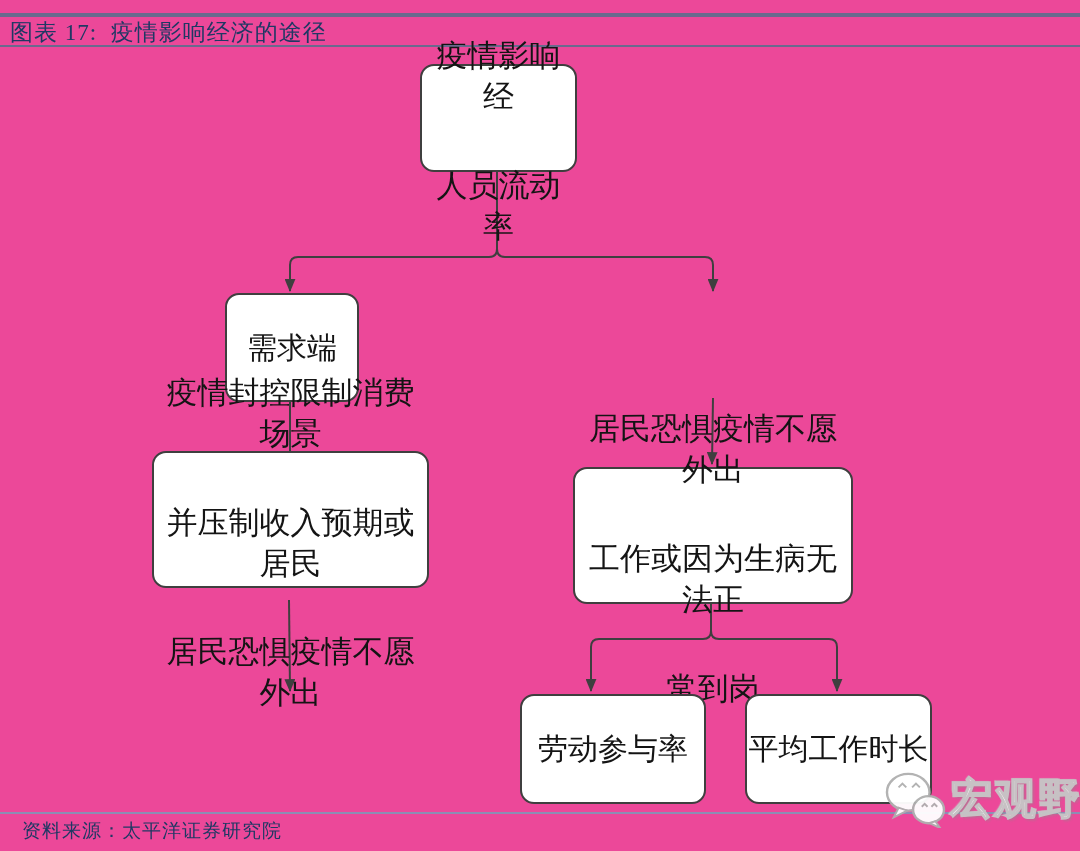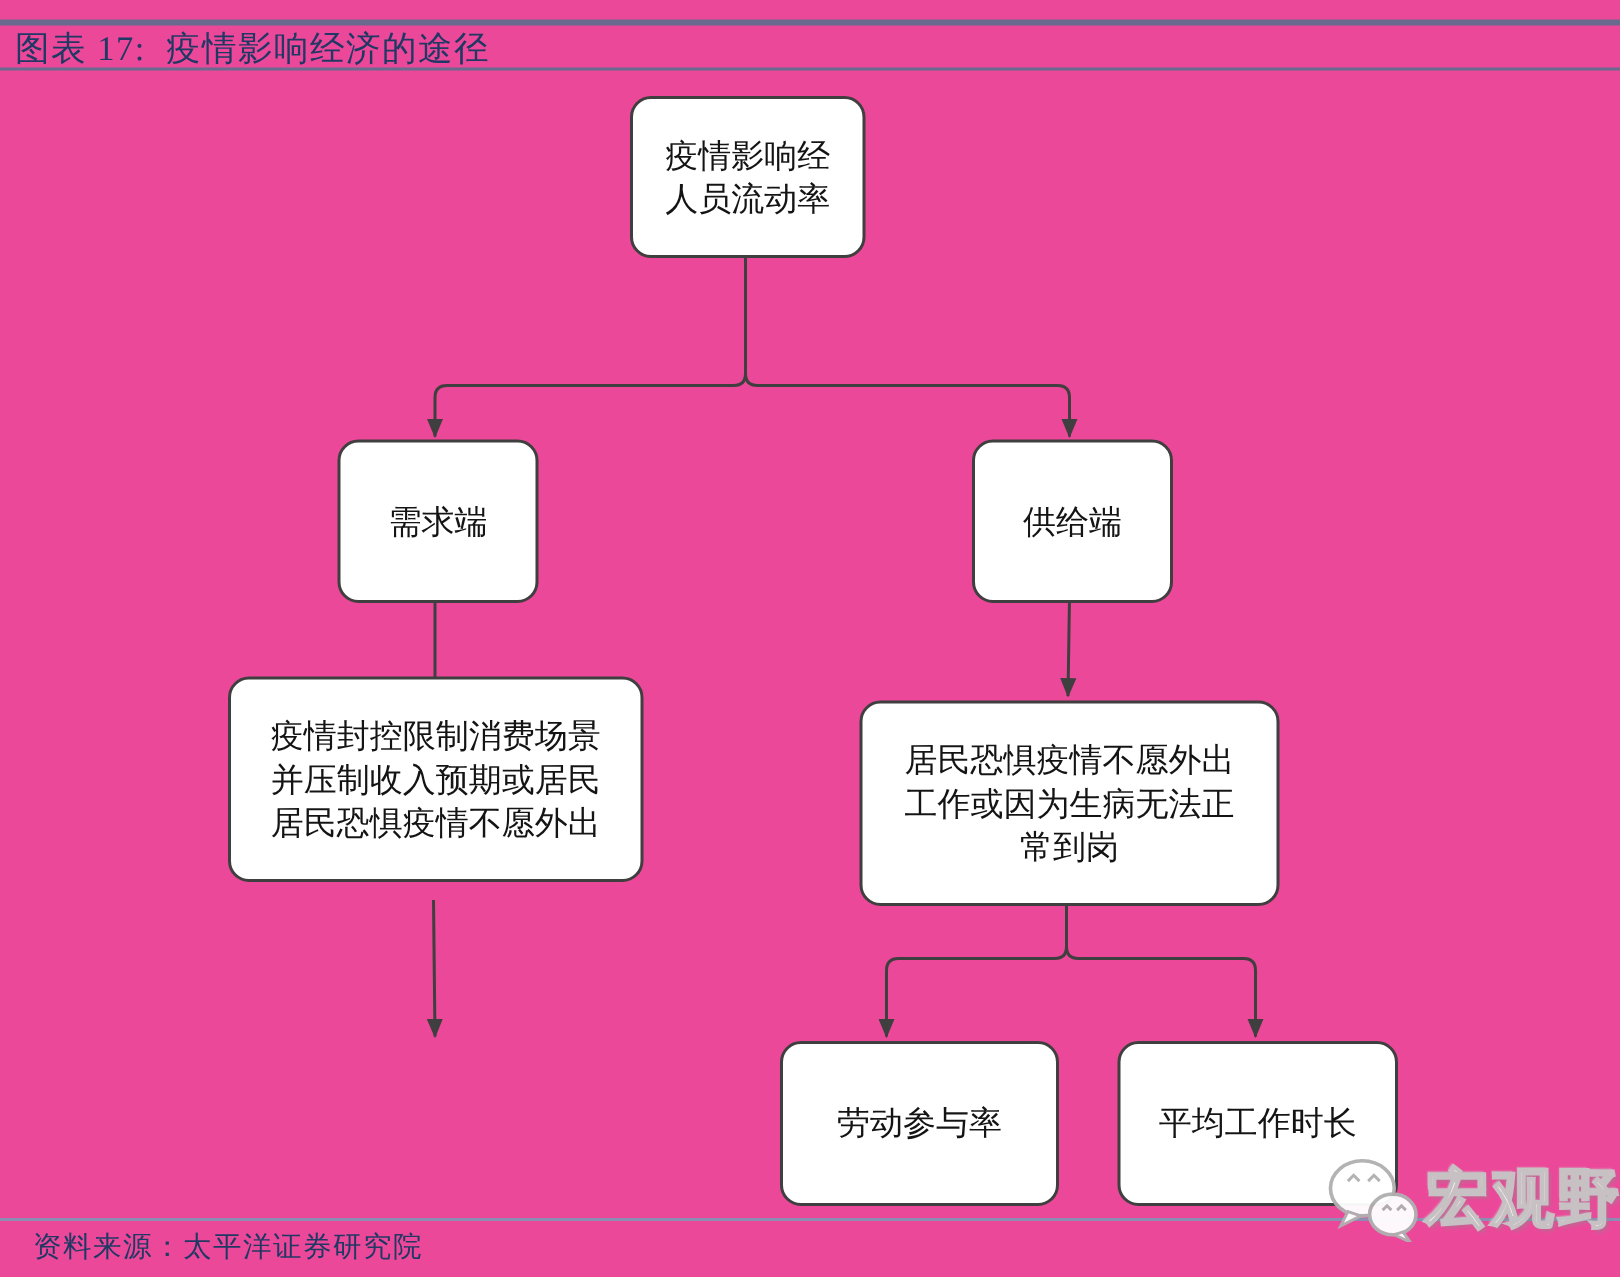"疫情影响经" .fs25 span { font-size: 22px -> 31px; margin-top: none -> 48px }
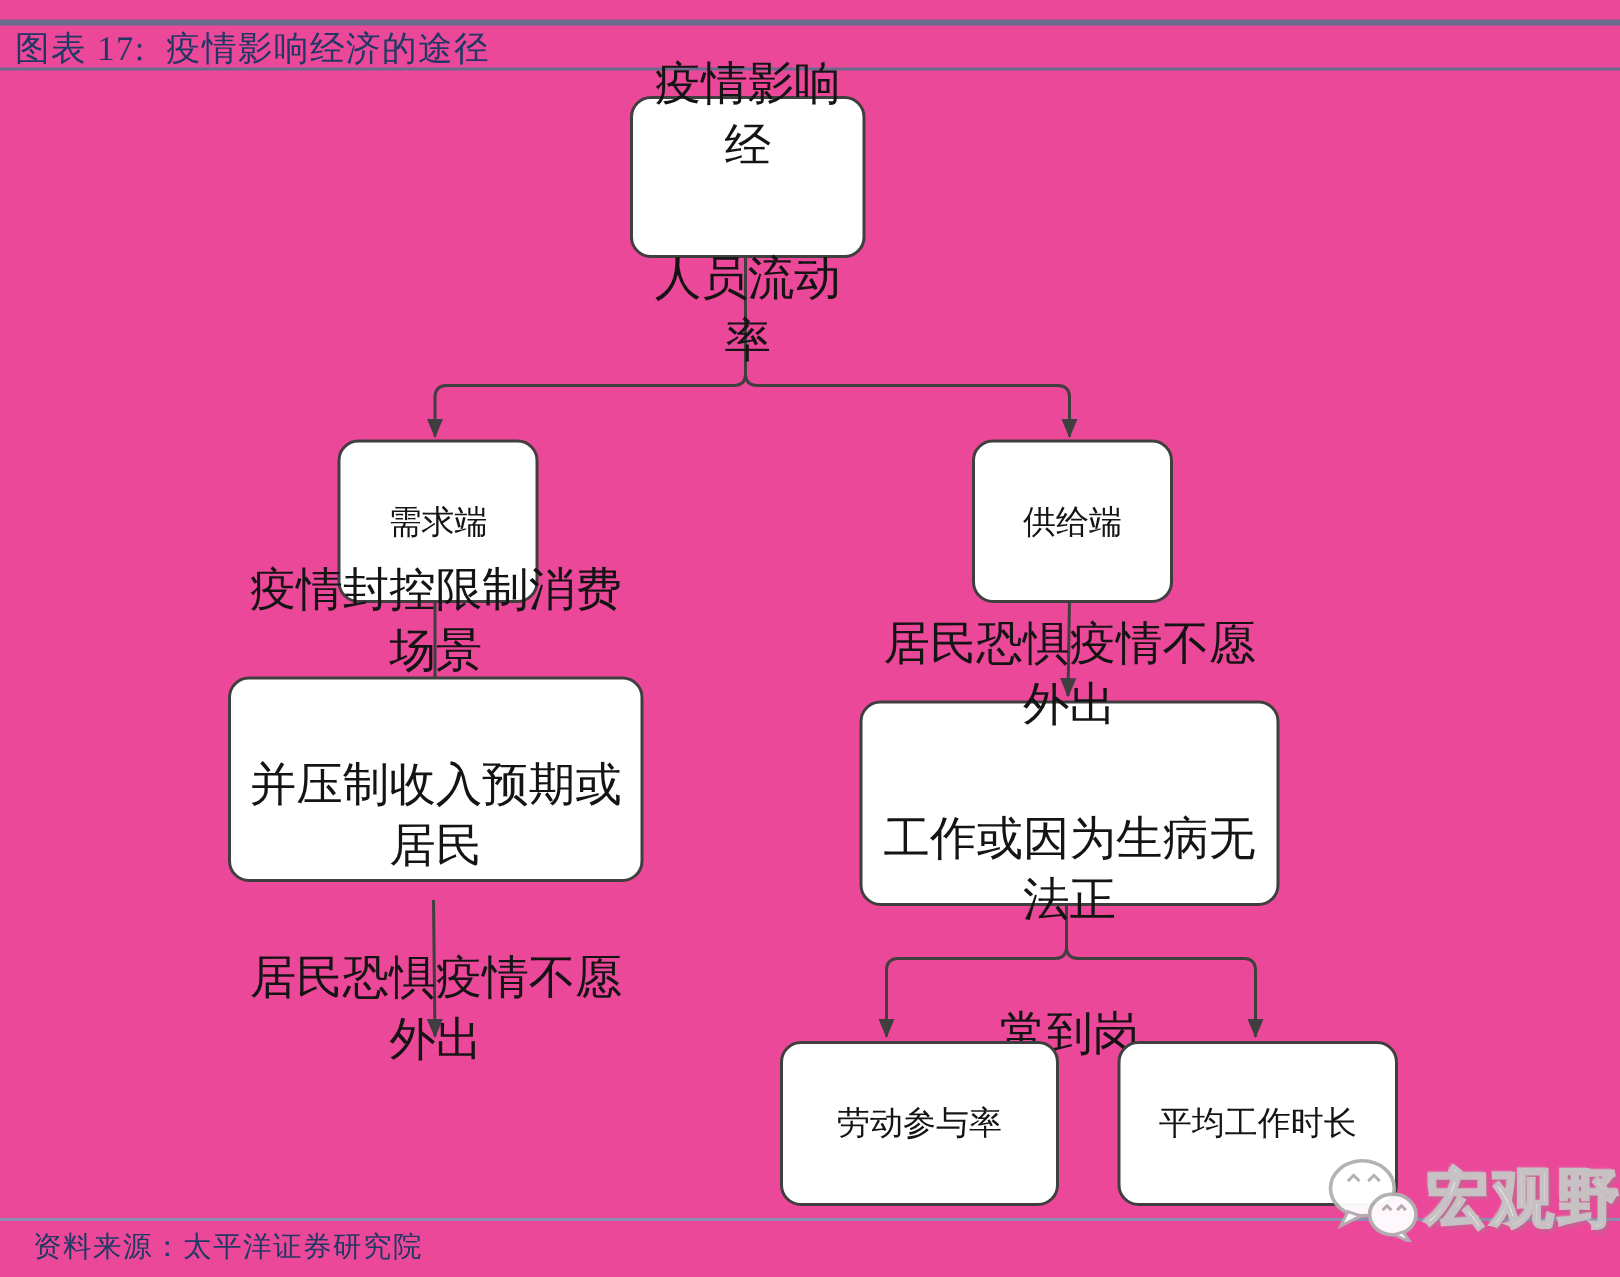"需求端" .fs26 span { font-size: 22px -> 30px }
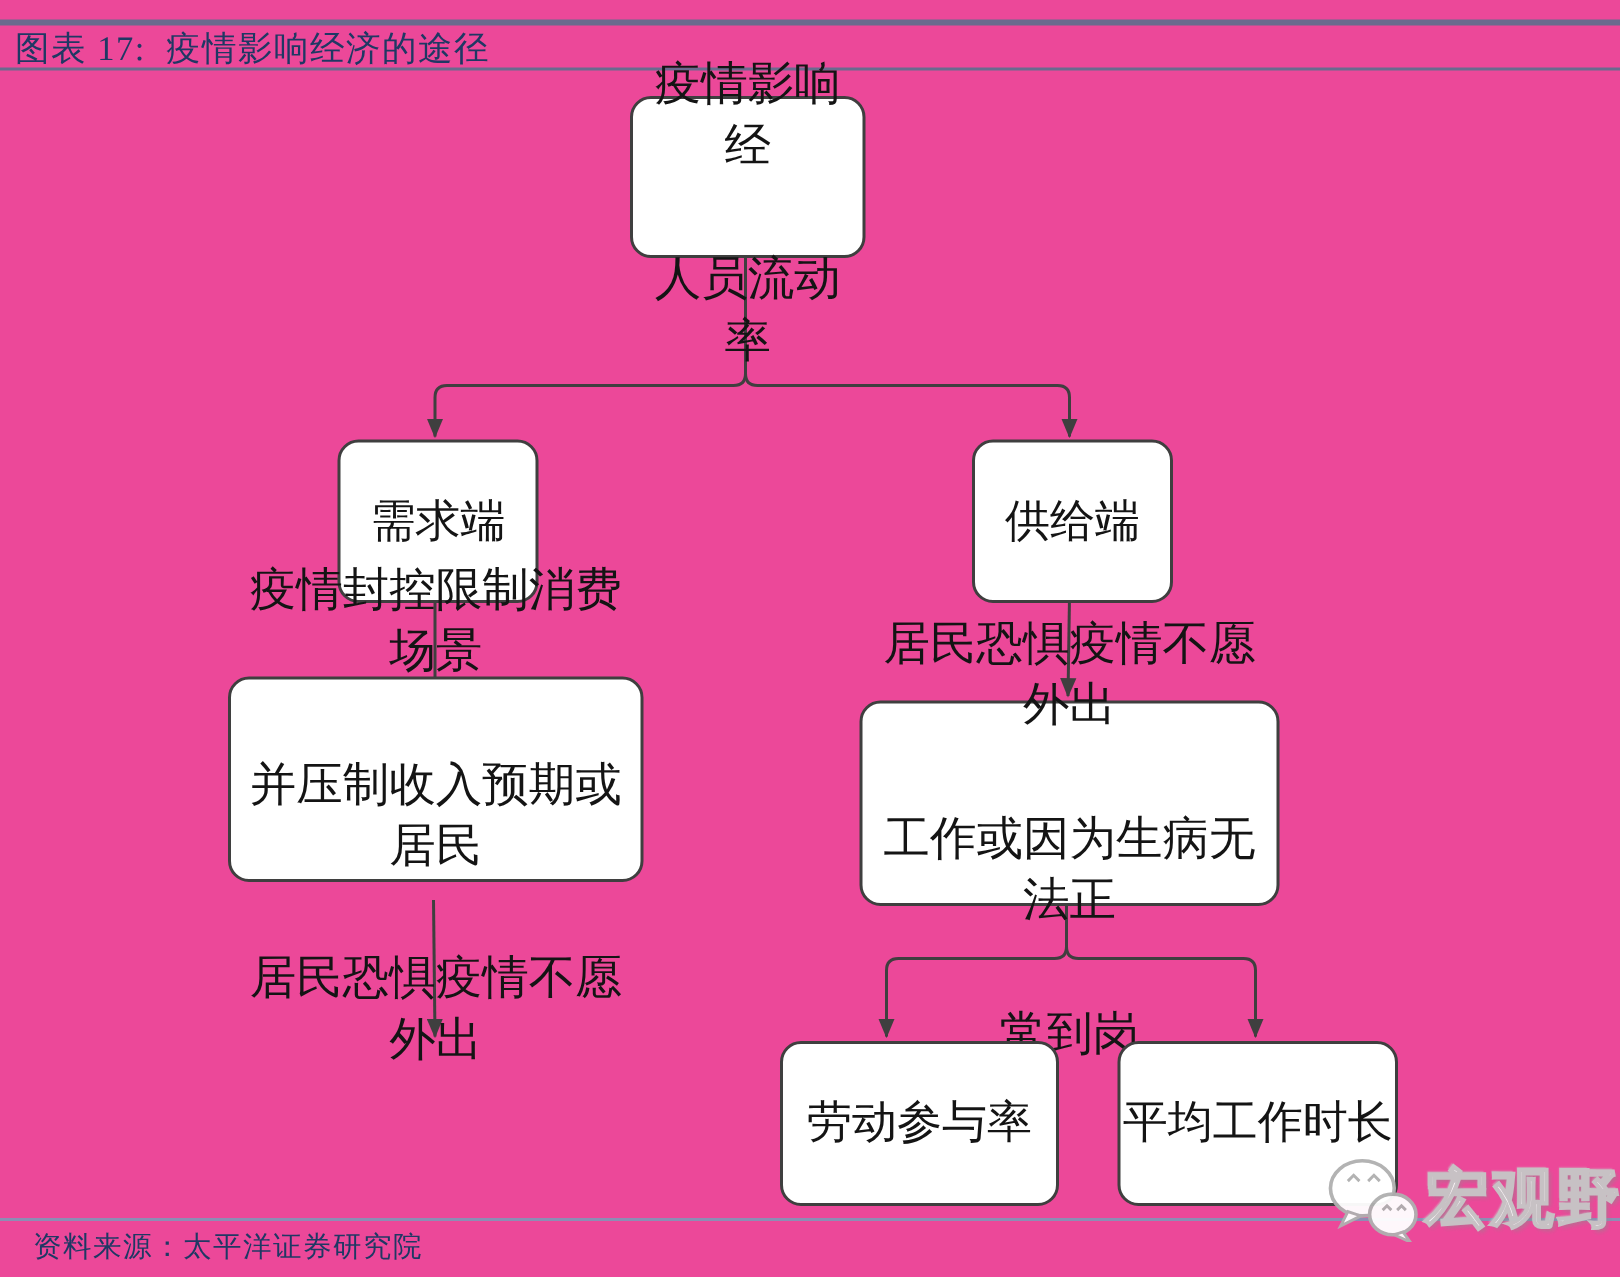"供给端" div.node { html: <div> <span>供给端</span> </div> -> none }
